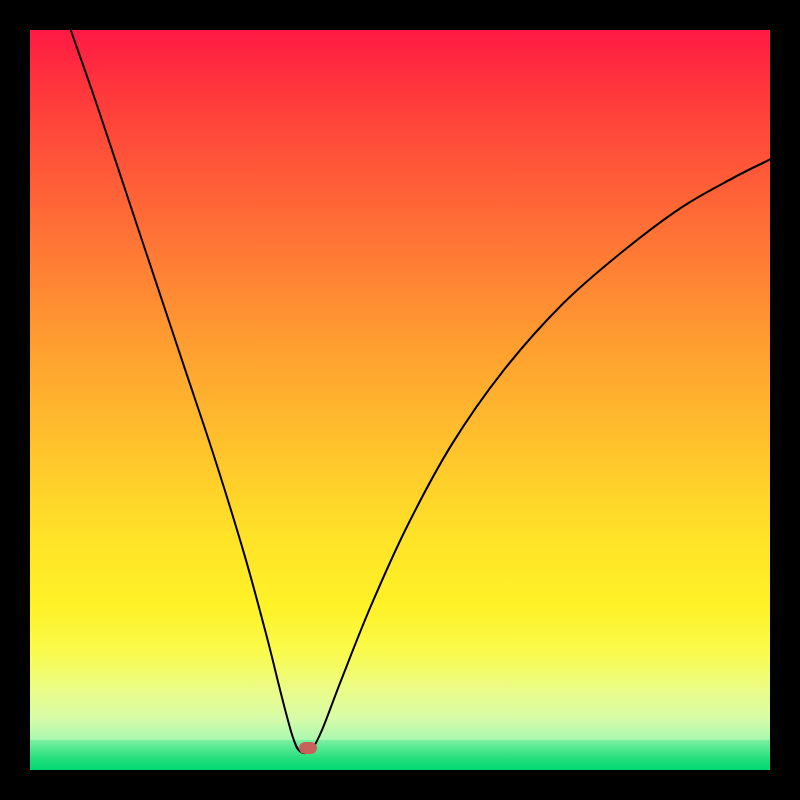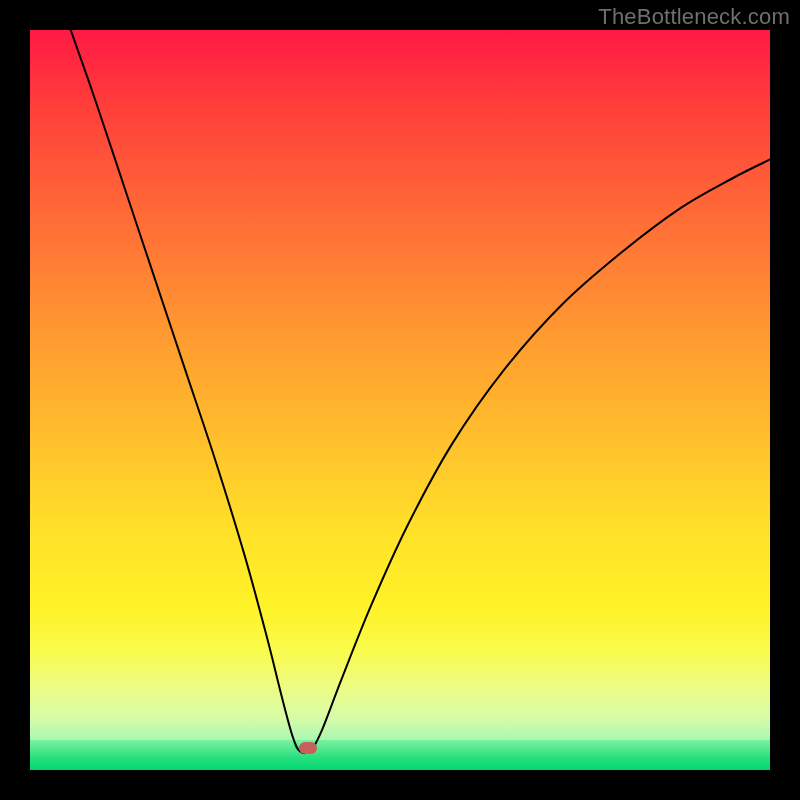"TheBottleneck.com" div.watermark { html: <div>TheBottleneck.com</div> -> none }
